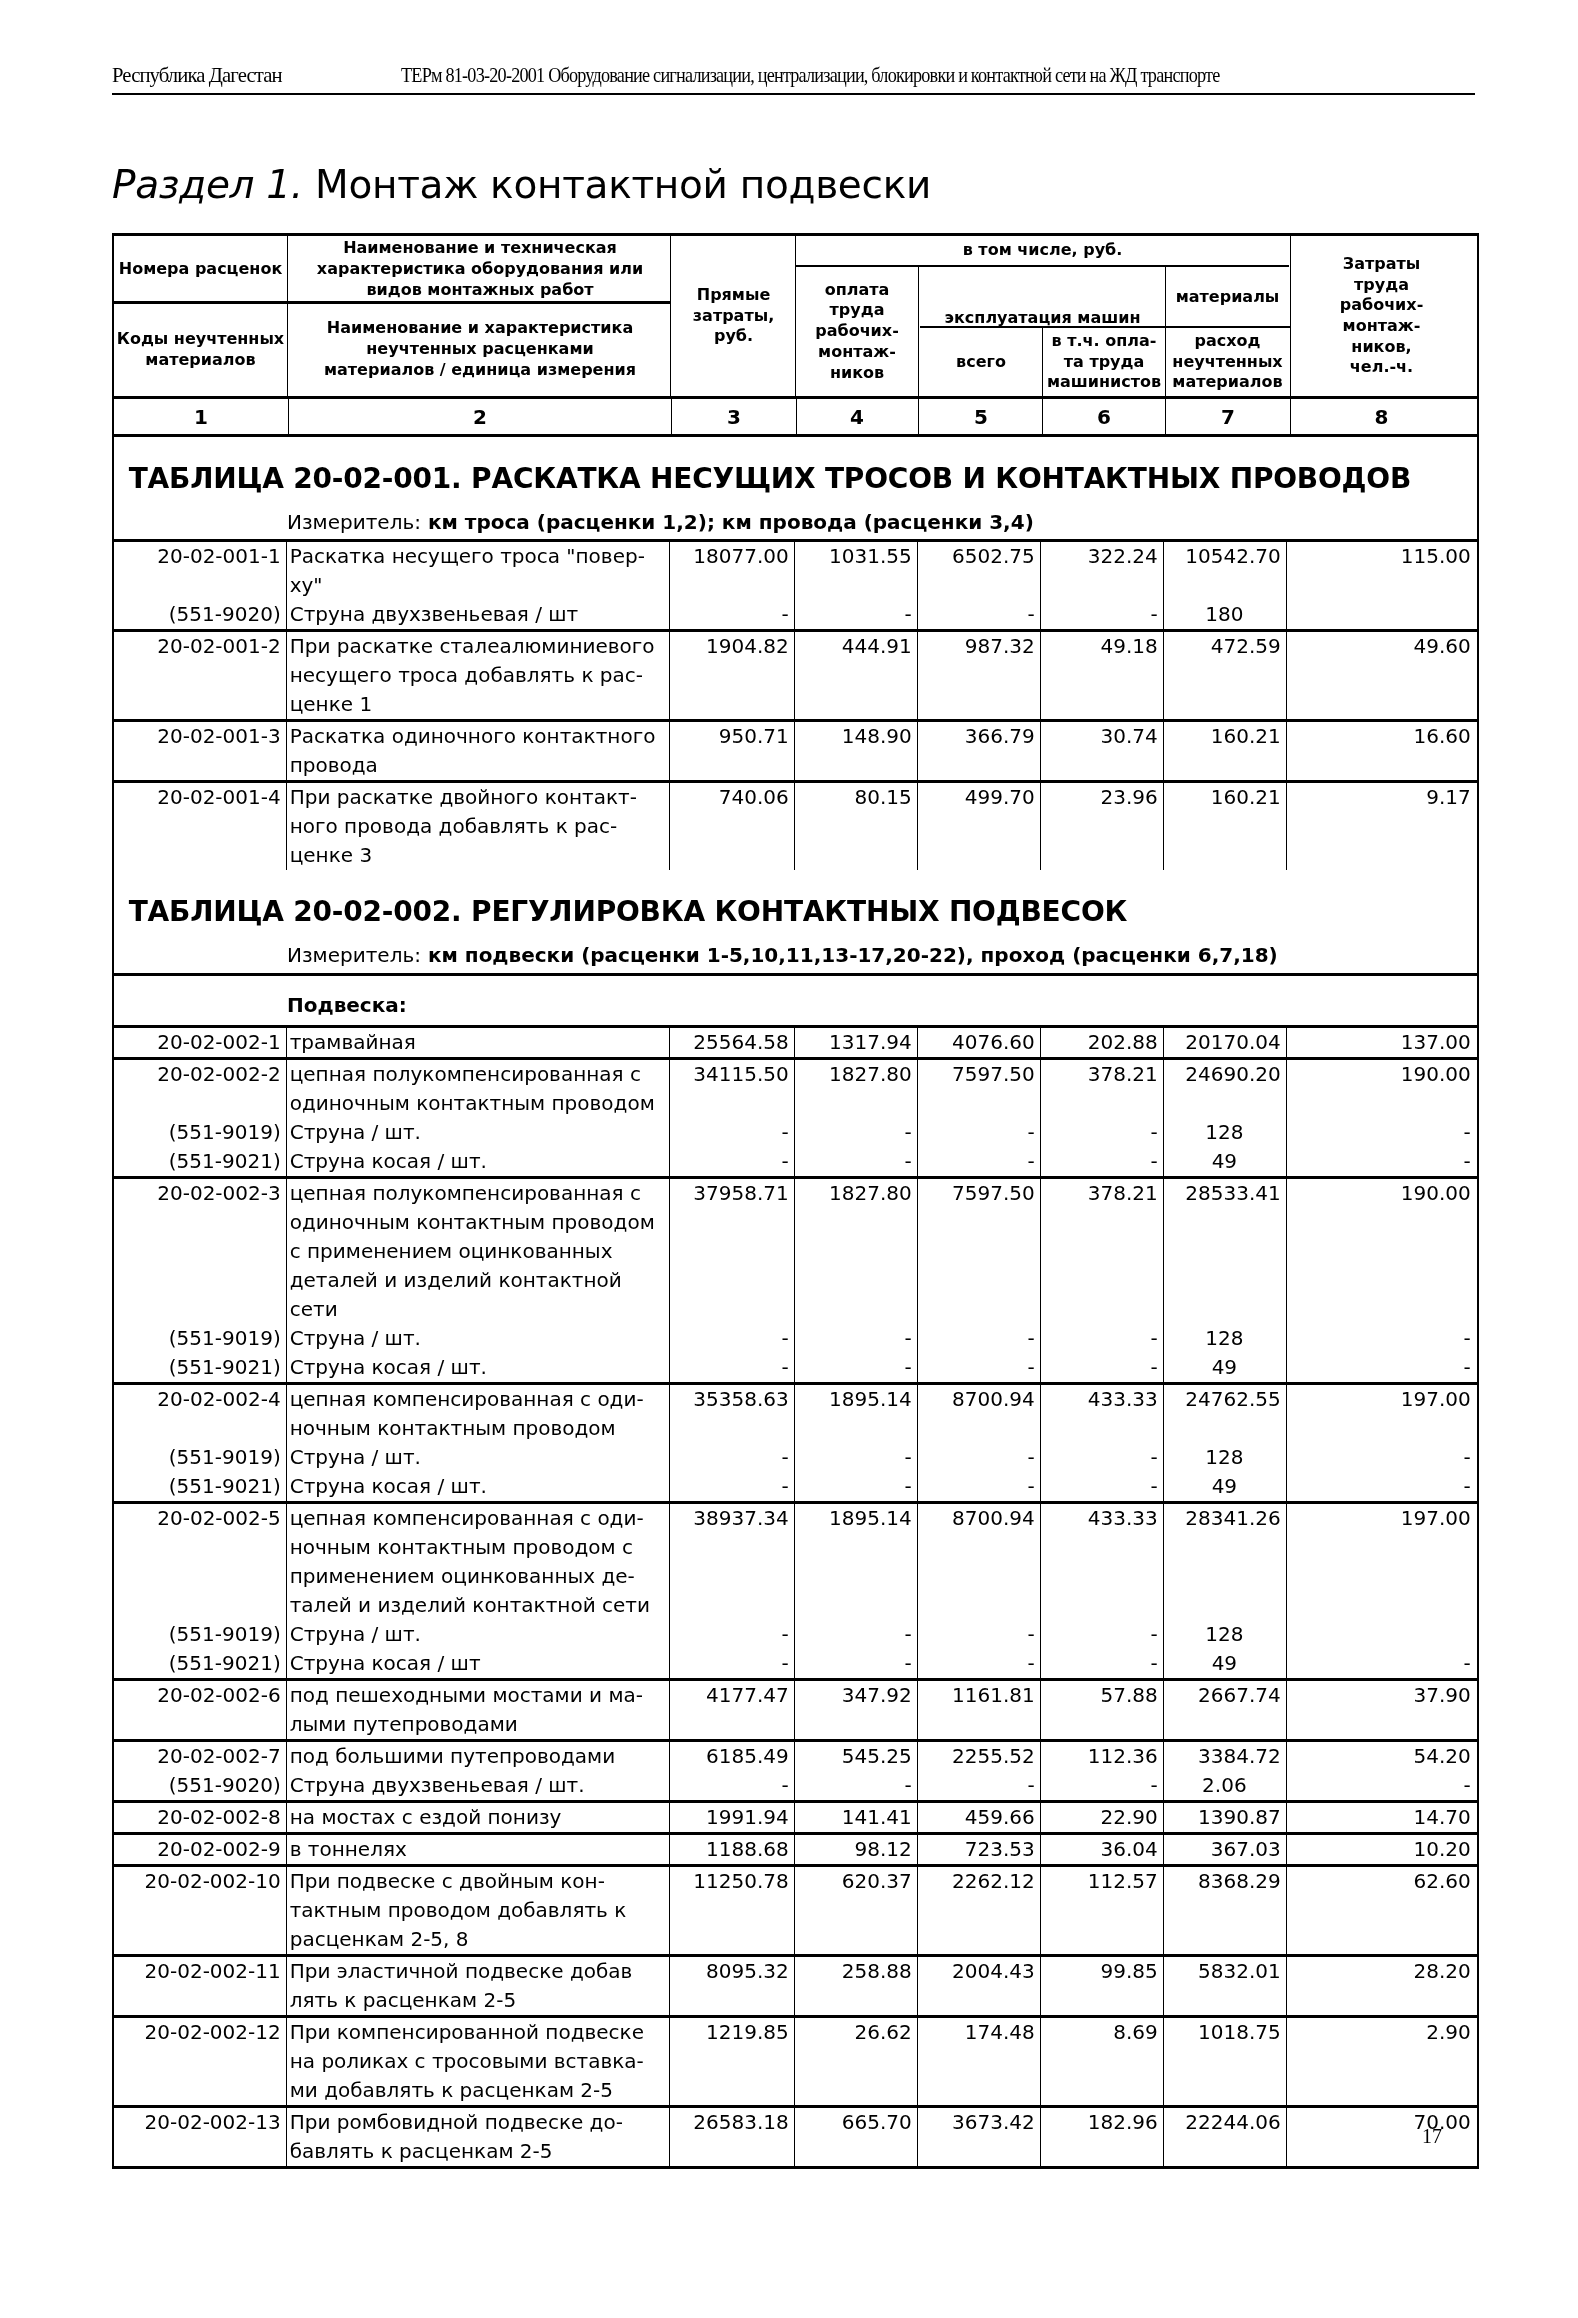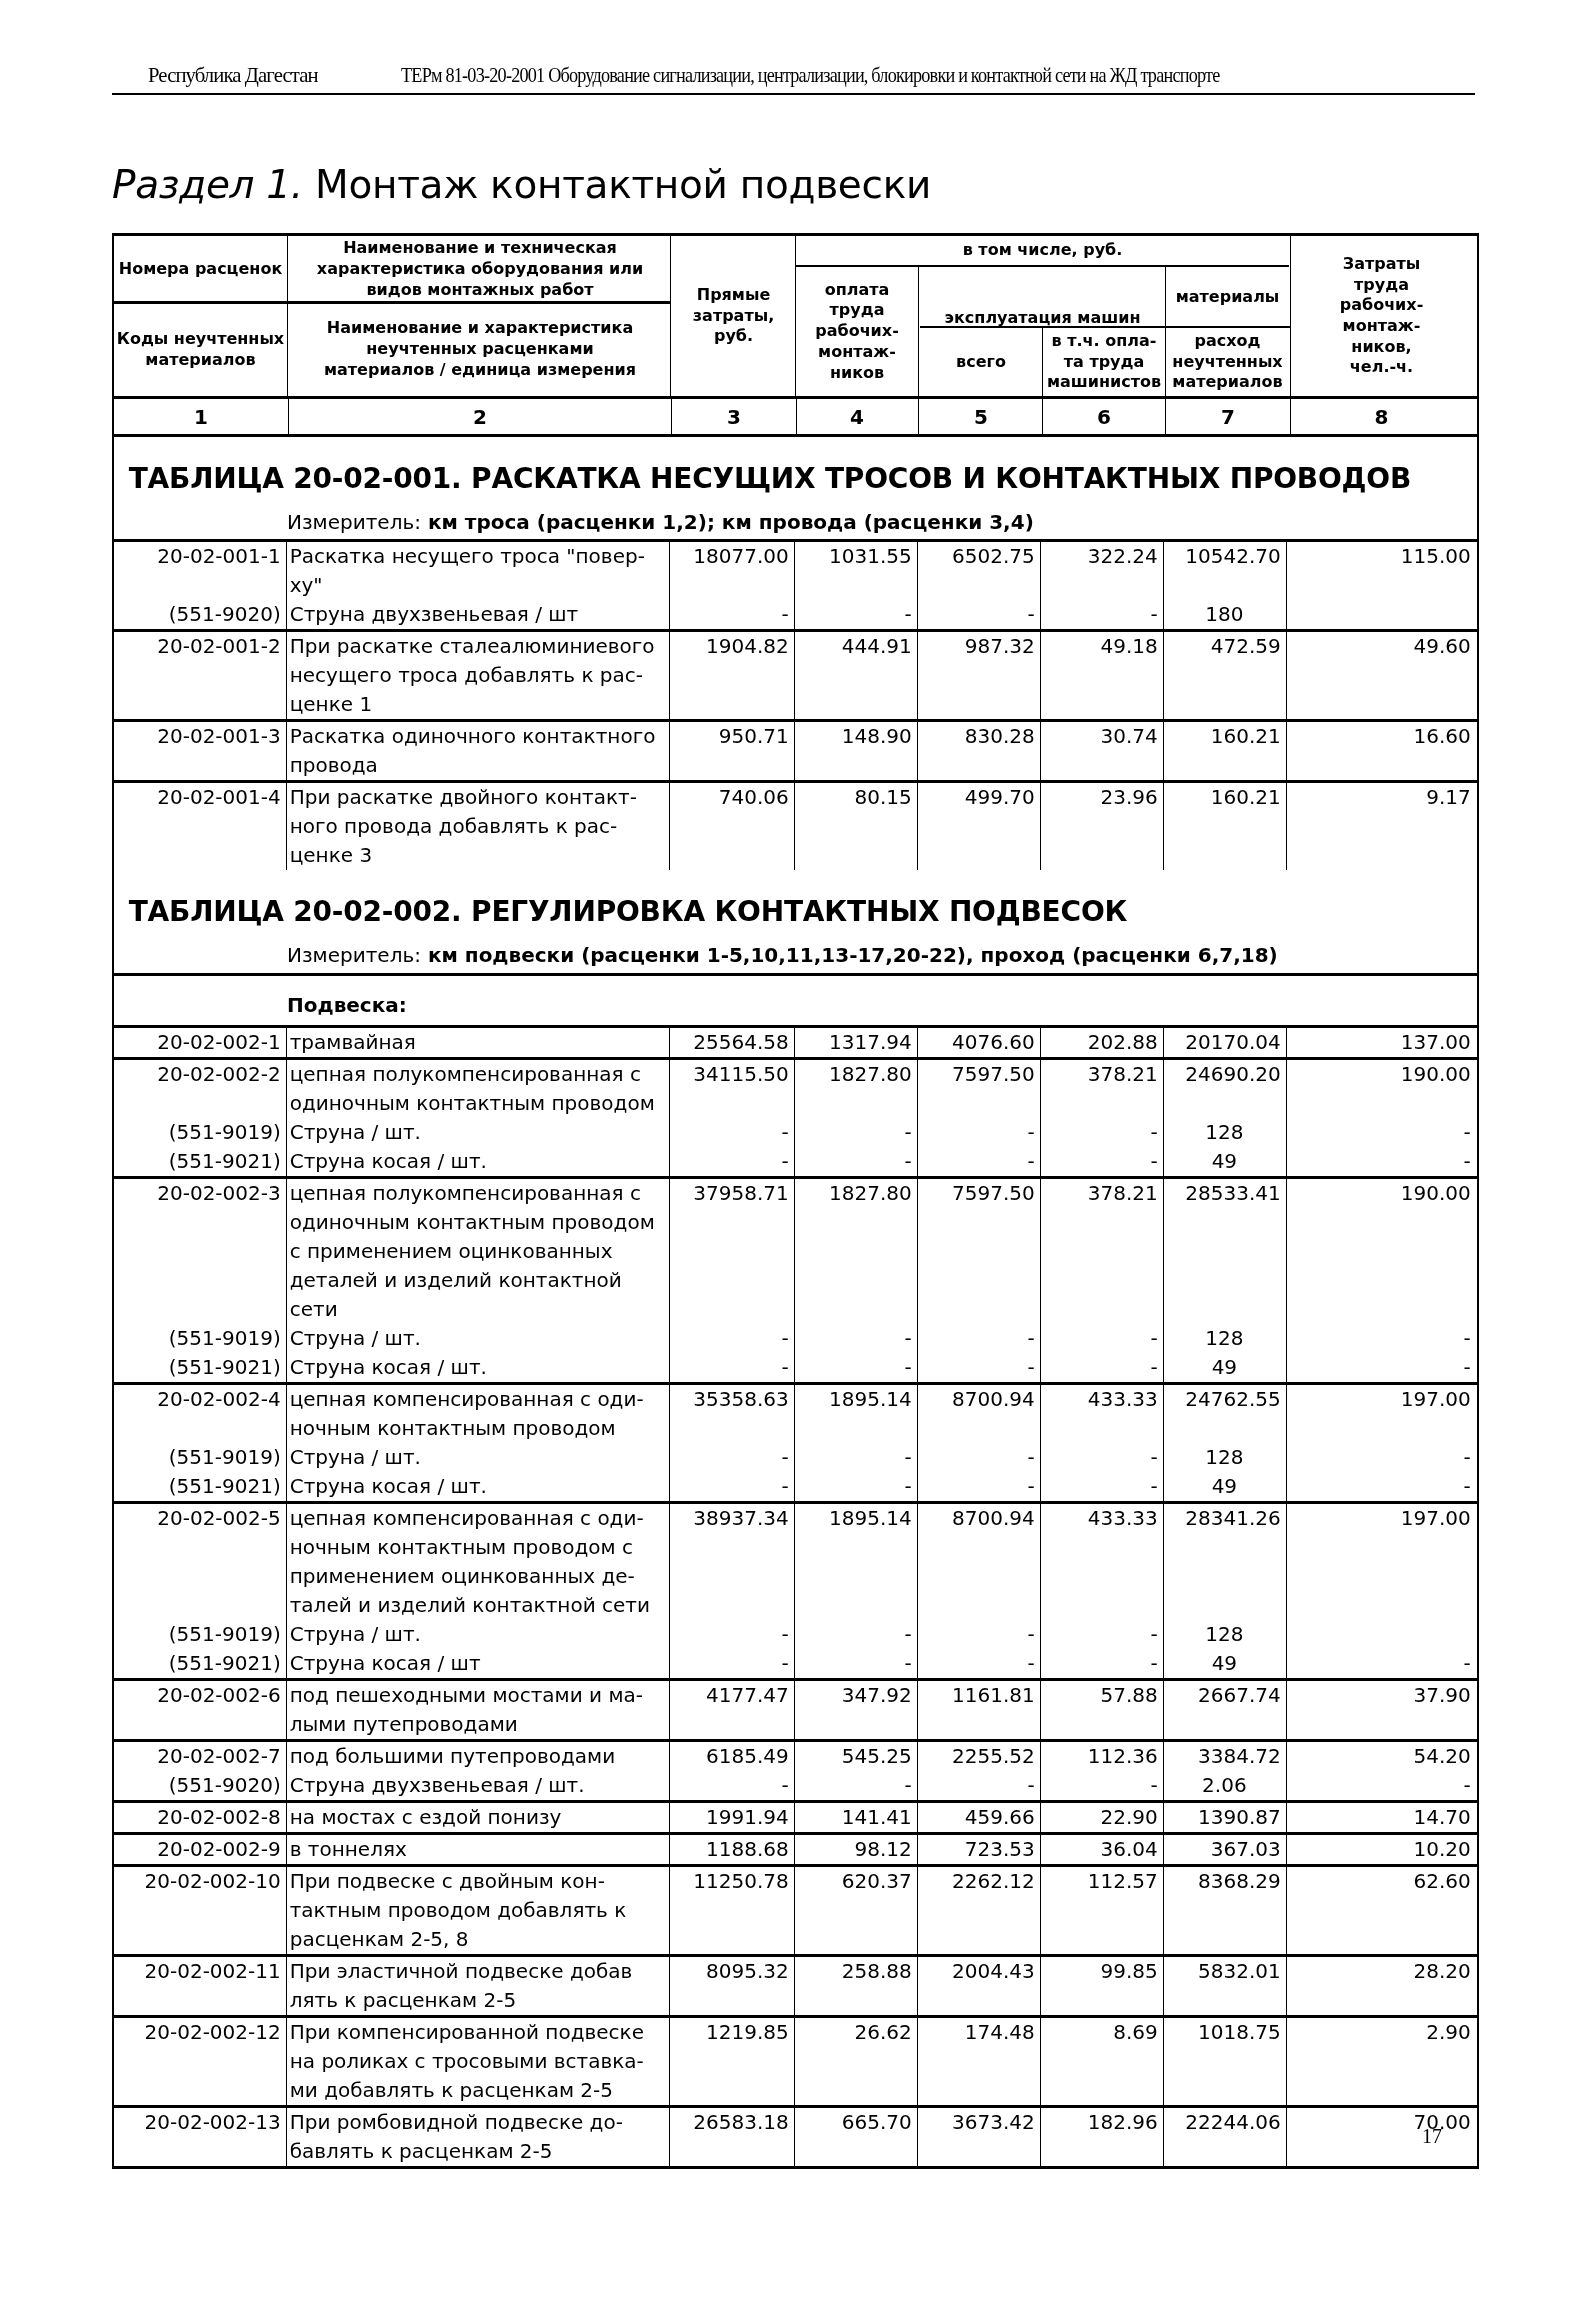"Республика Дагестан" .running-head .left { margin-left: 36px -> none }
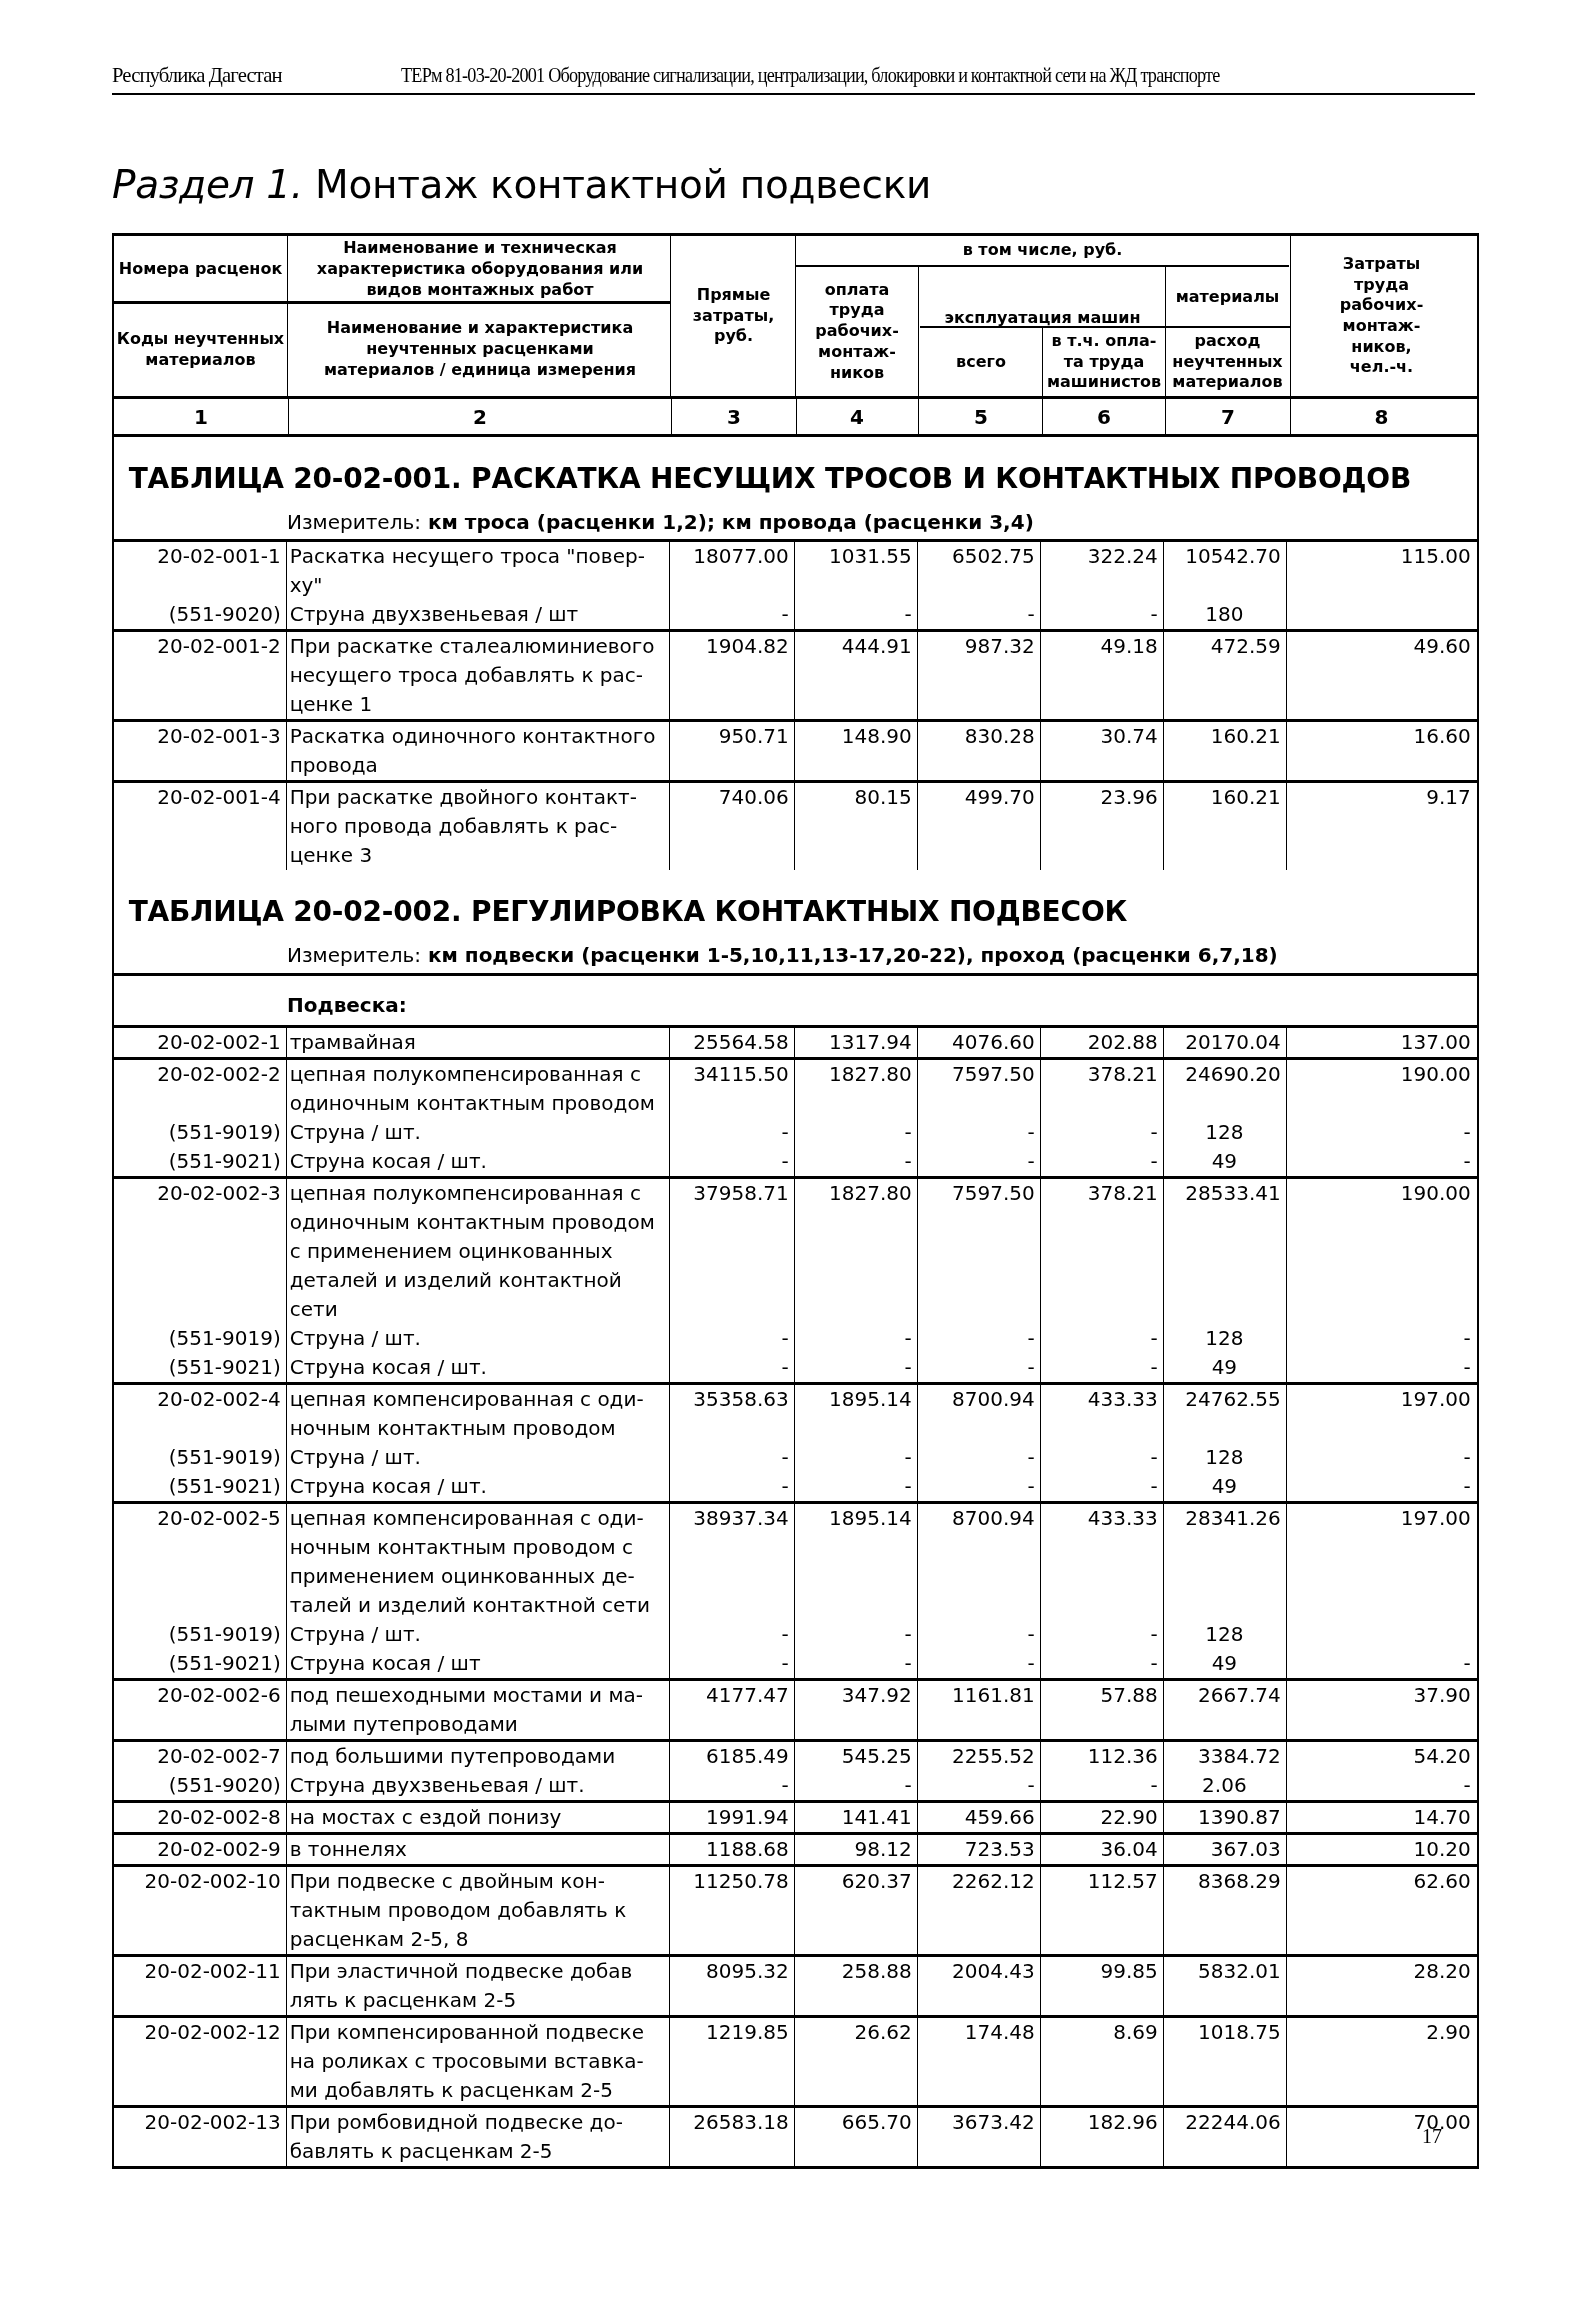"830.28" span.line { text: 830.28 -> 366.79 }
